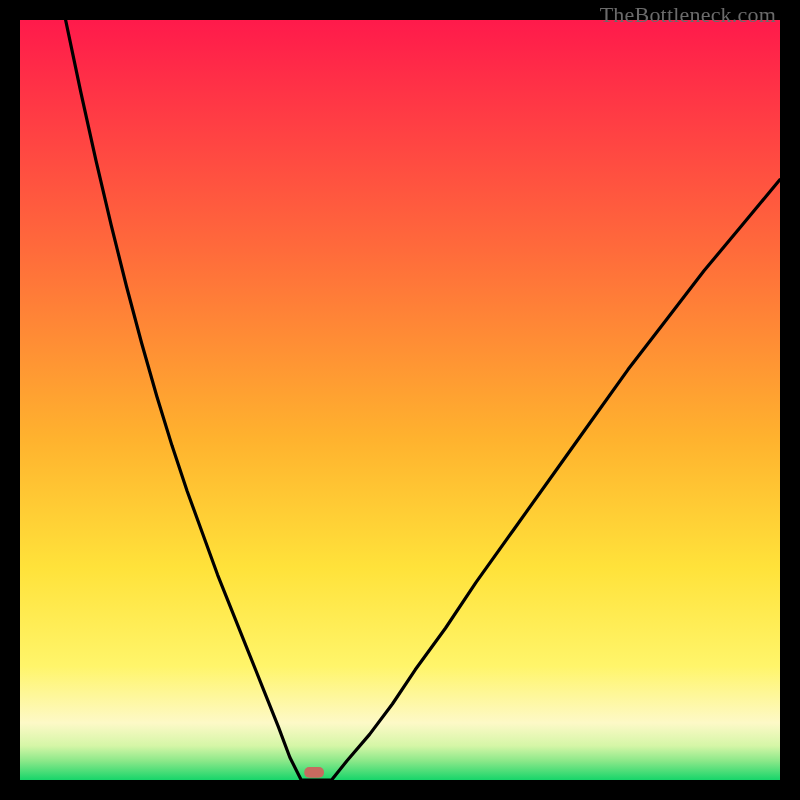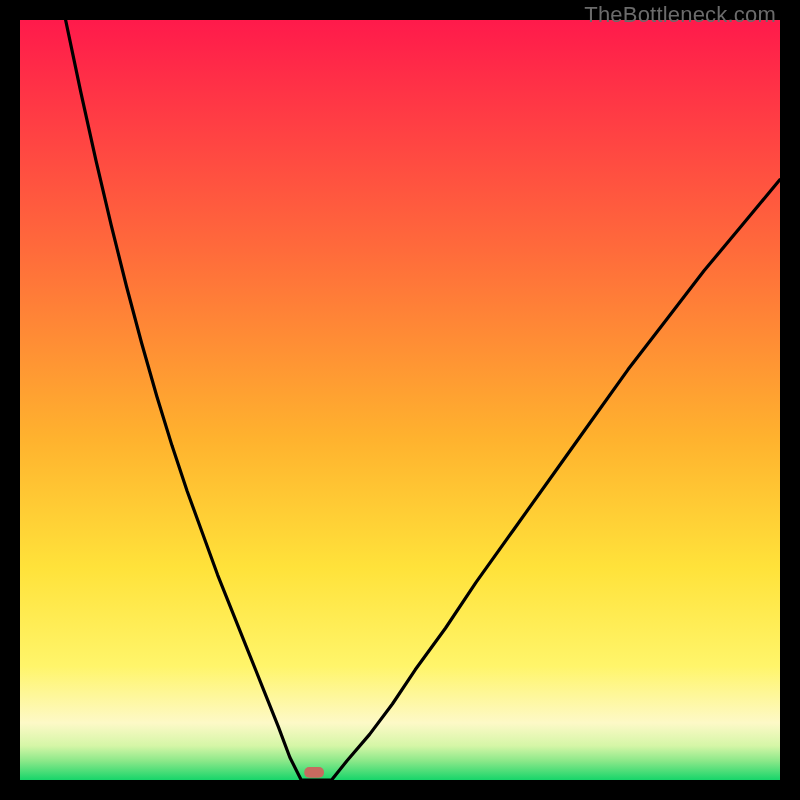"TheBottleneck.com" .watermark { font-family: none -> Liberation Serif, serif }
